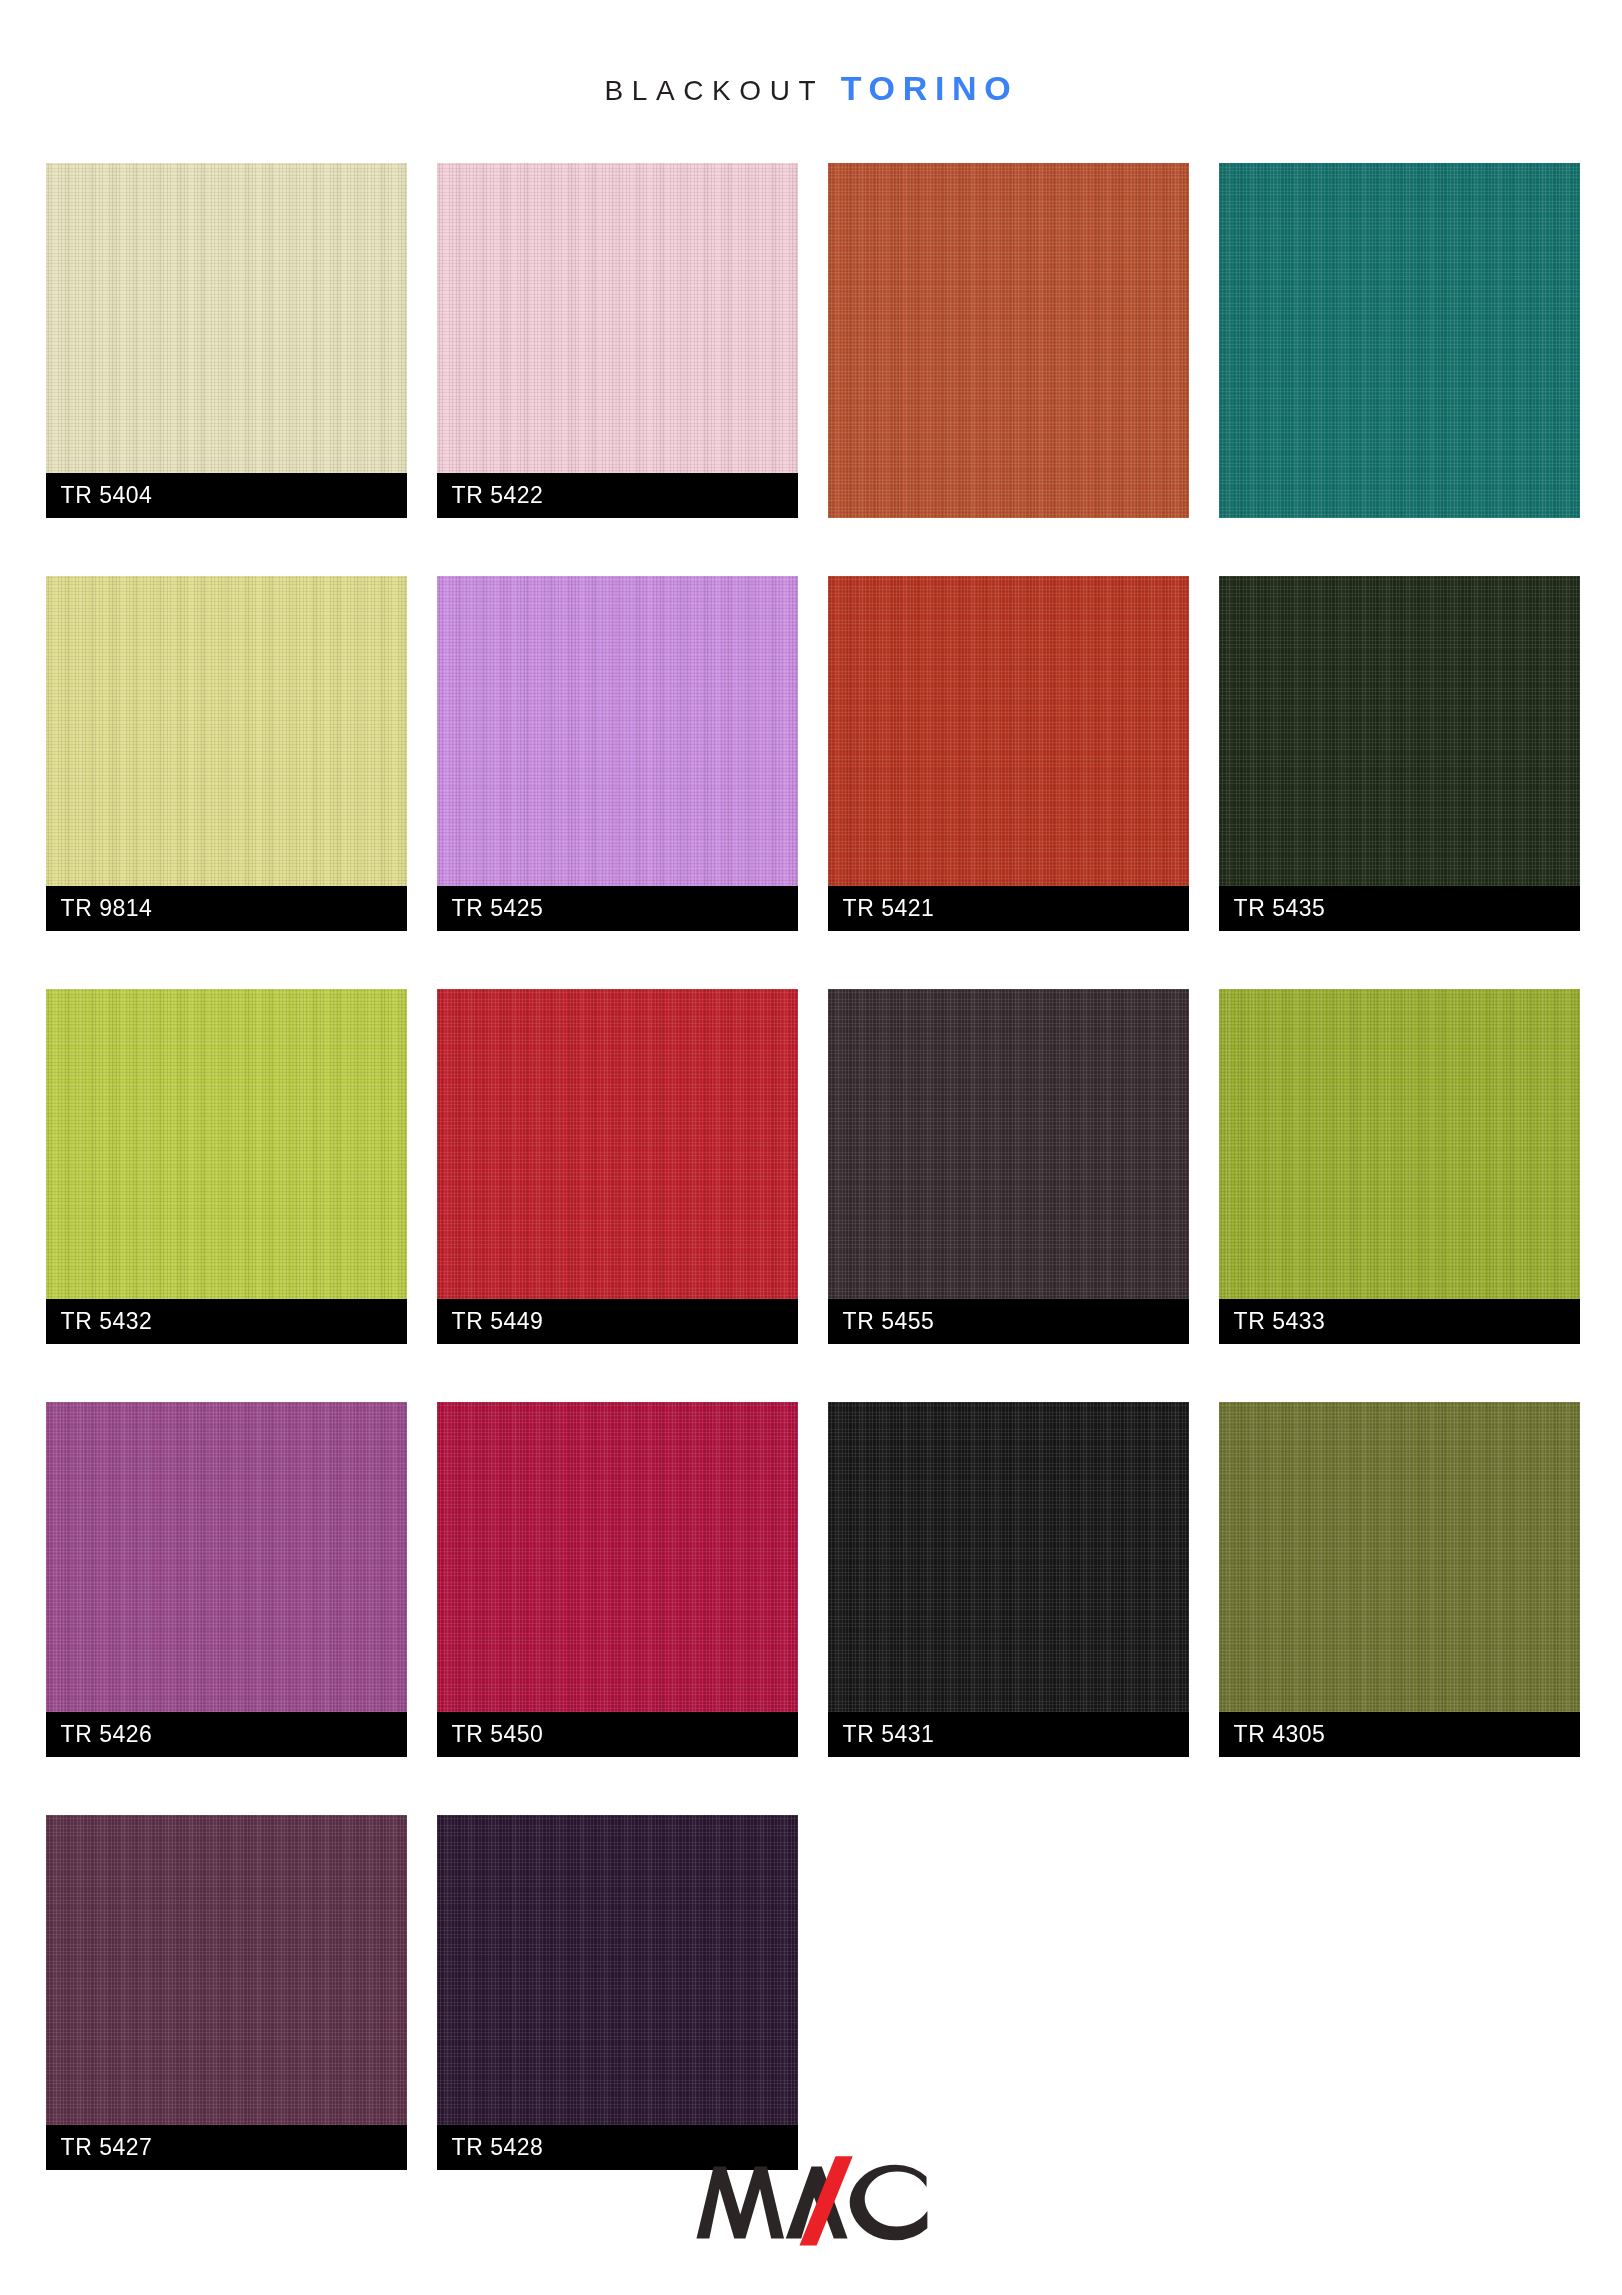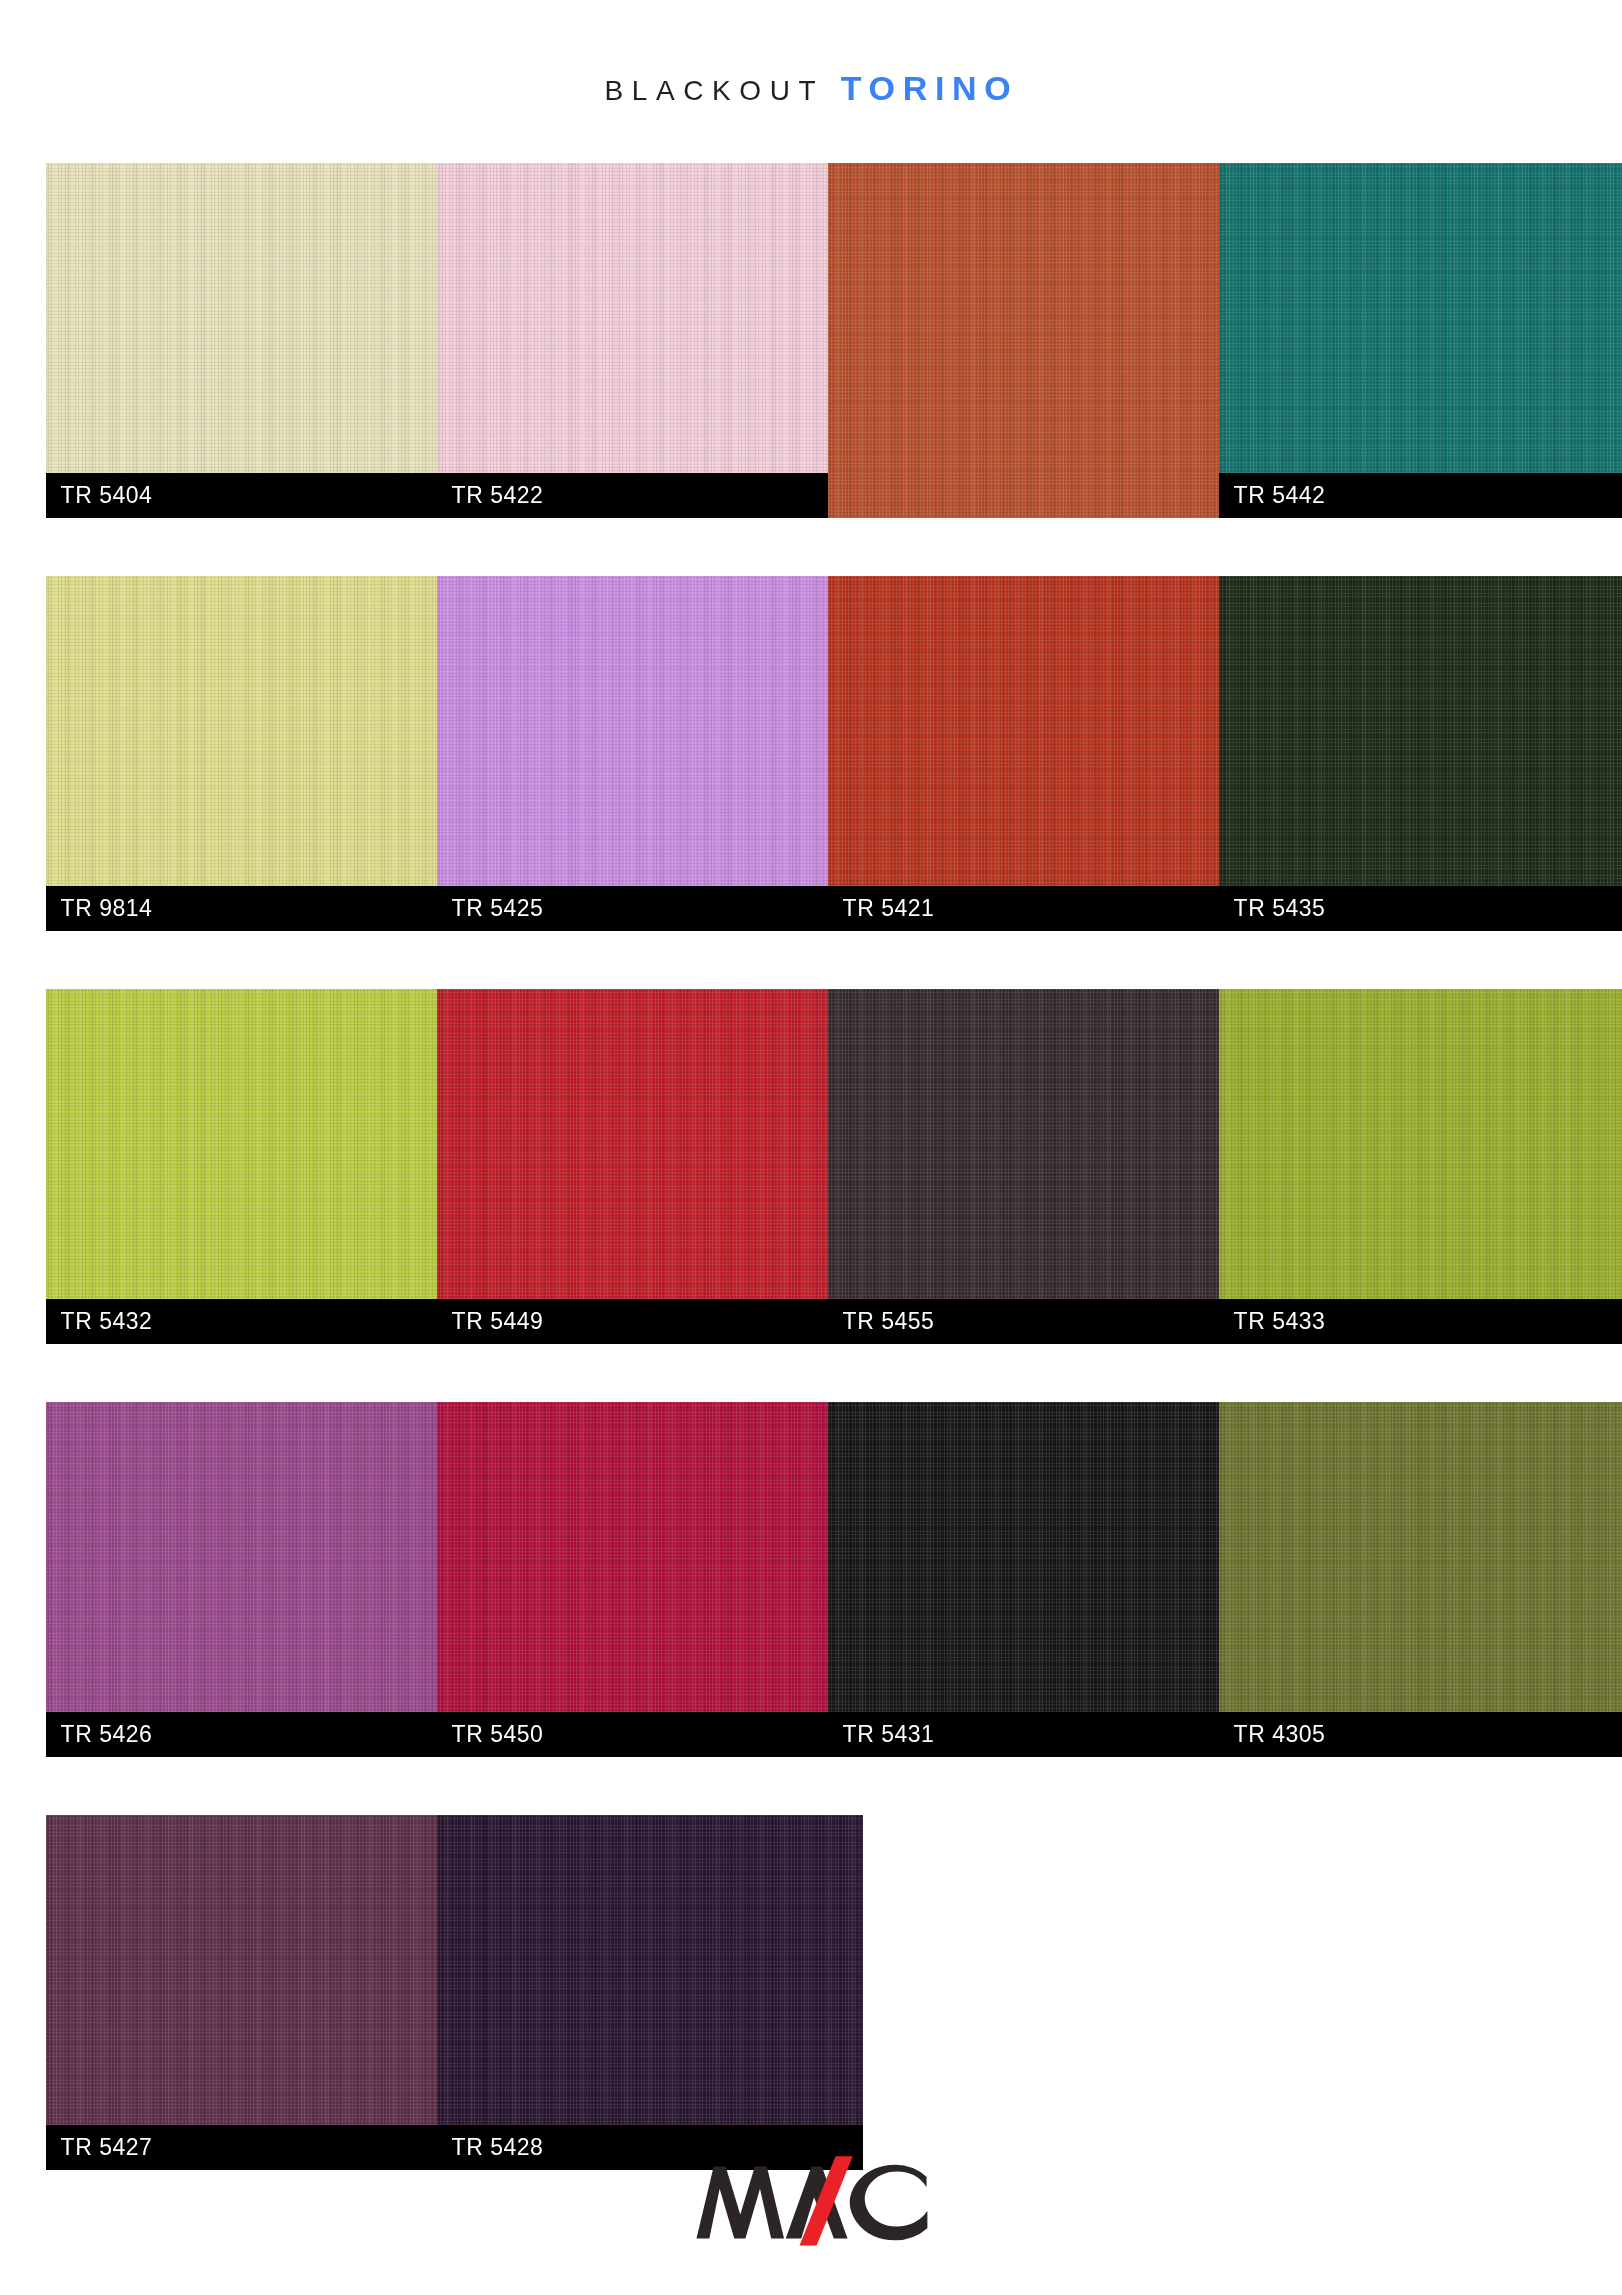"TR 5404" .swatch-card { width: 426px -> 361px }
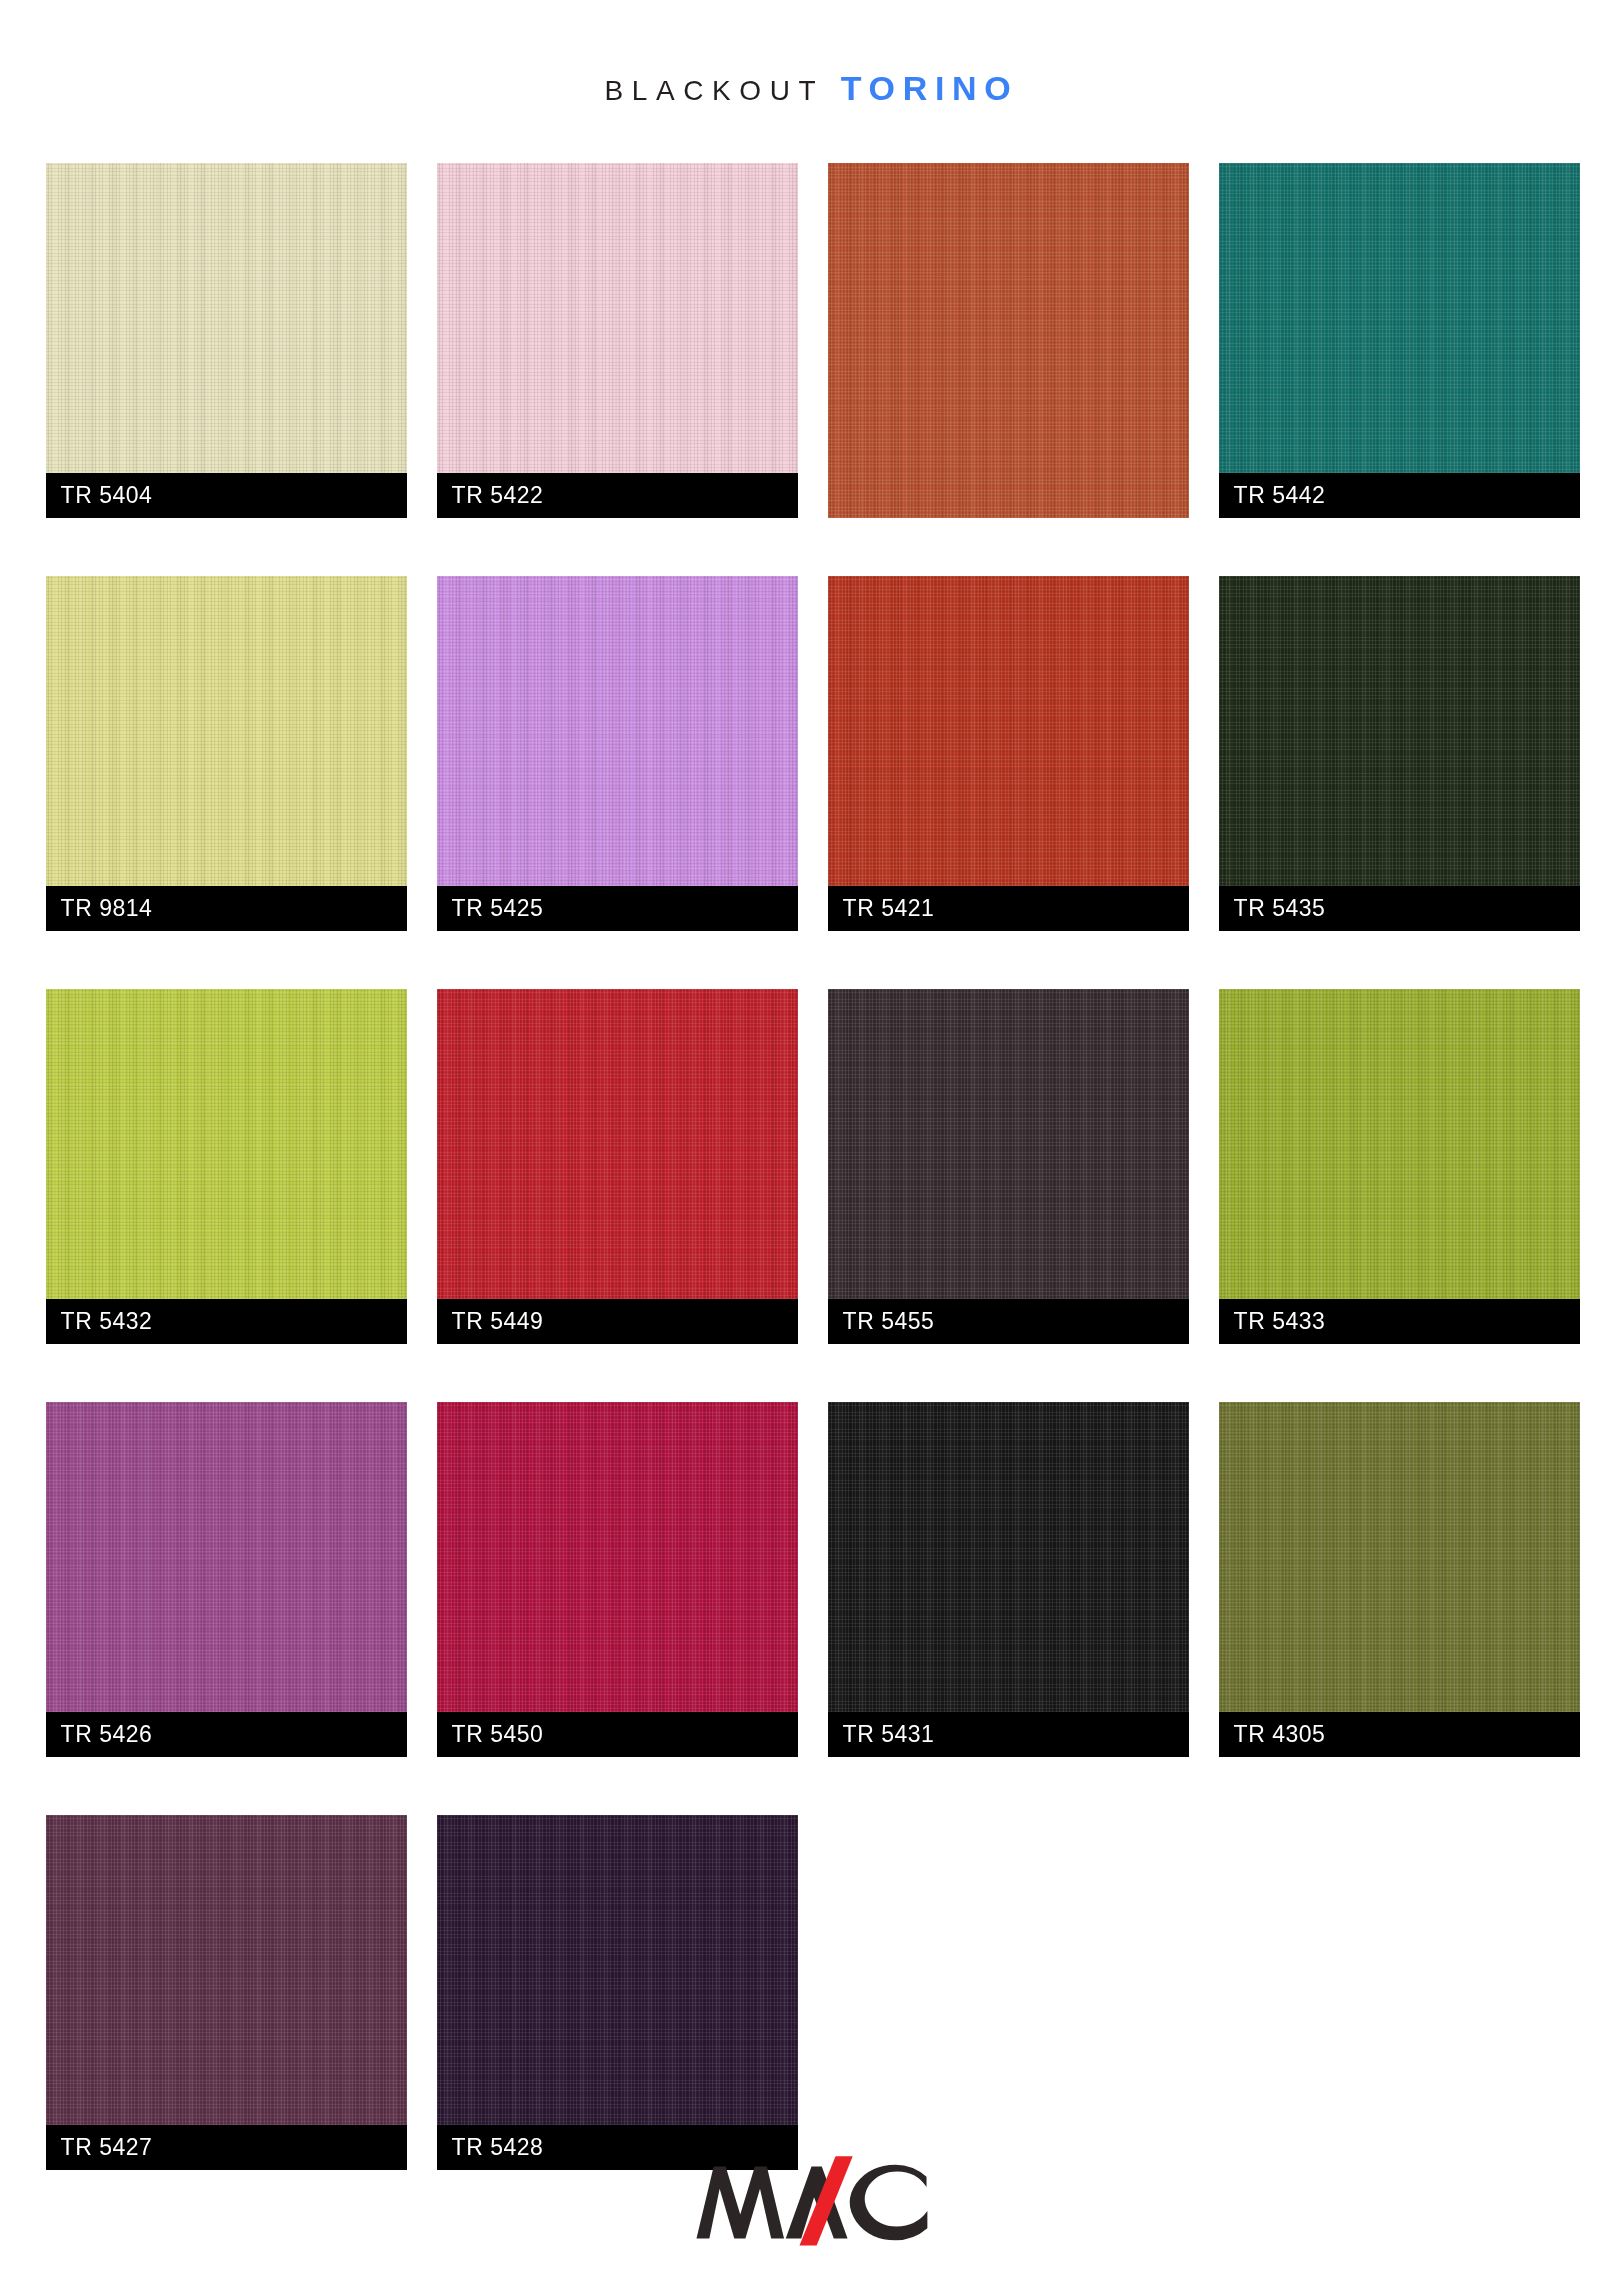"TR 5442" div.swatch-label { html: <div>TR 5442</div> -> none }
